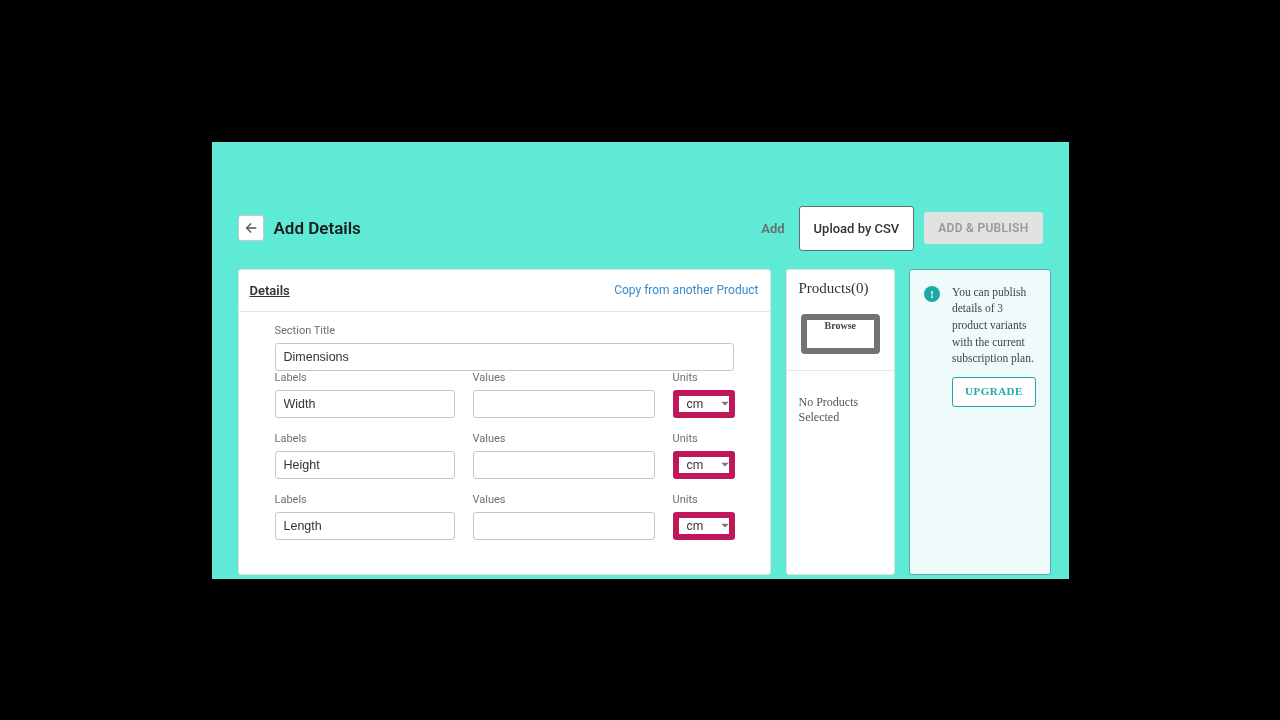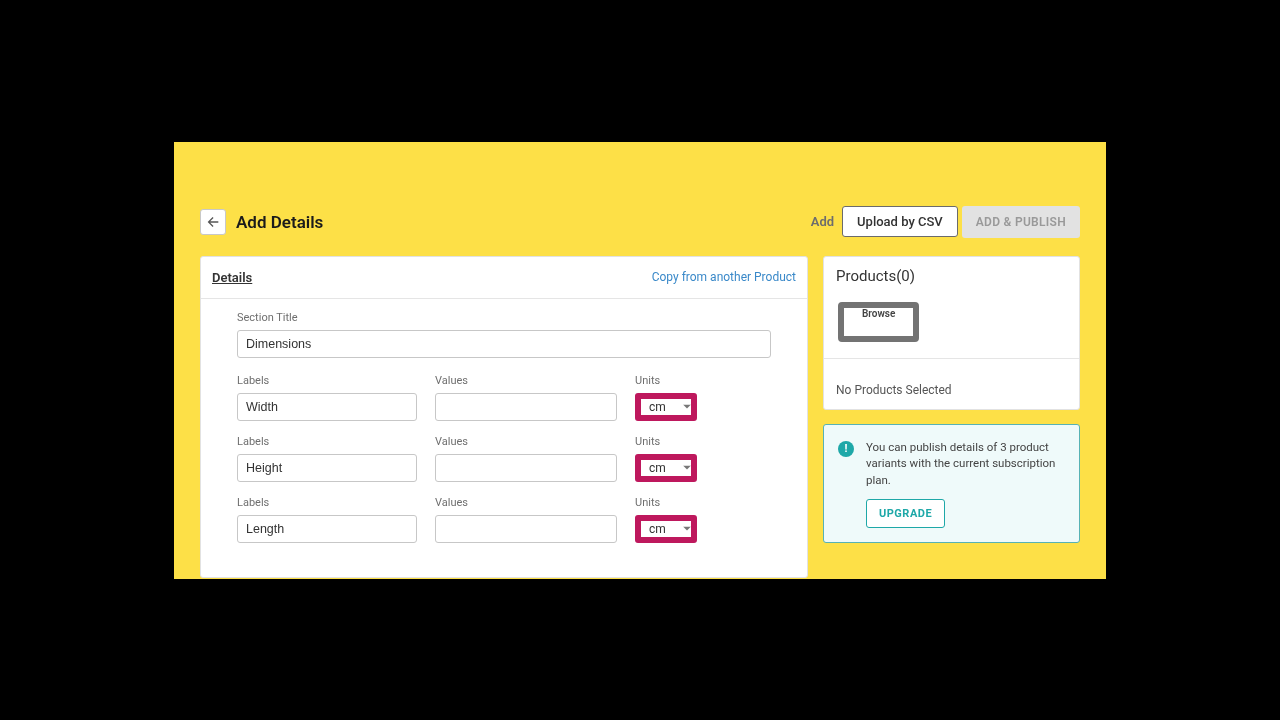"Add Details" .app-window { background: #fde047 -> #5eead4; width: 932px -> 857px }
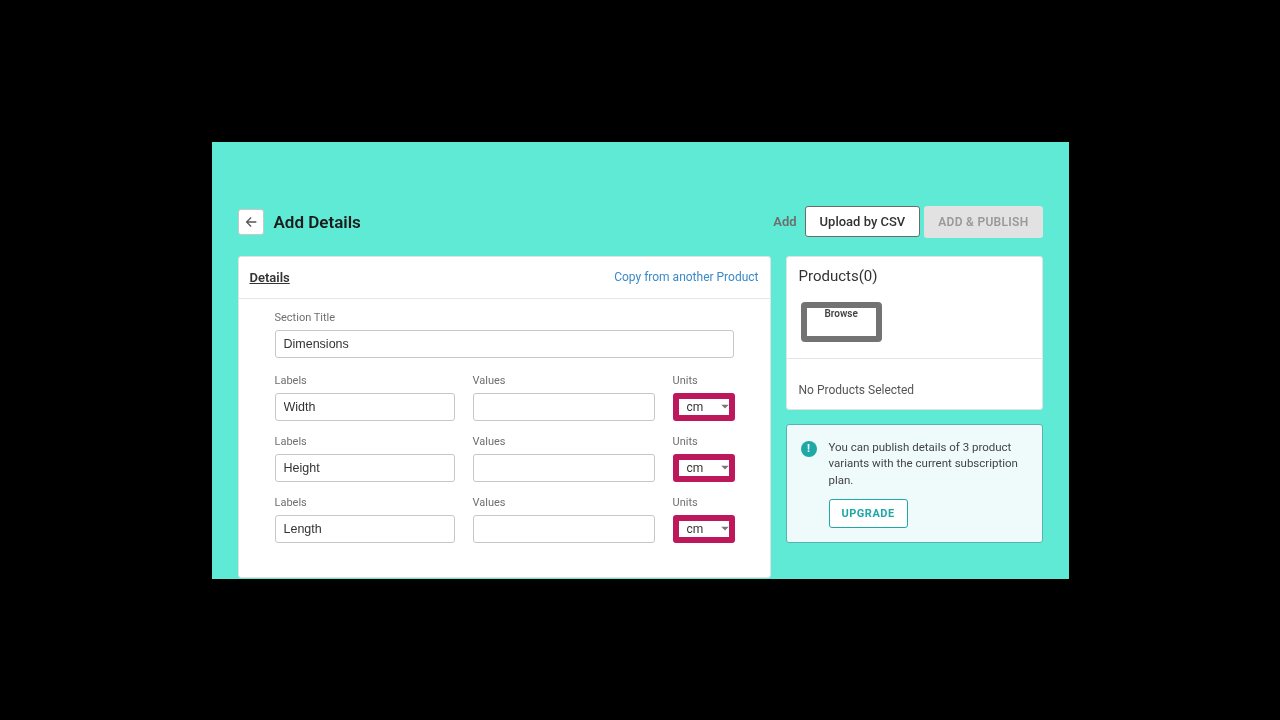"Add" .header-right { gap: 4px -> 10px }
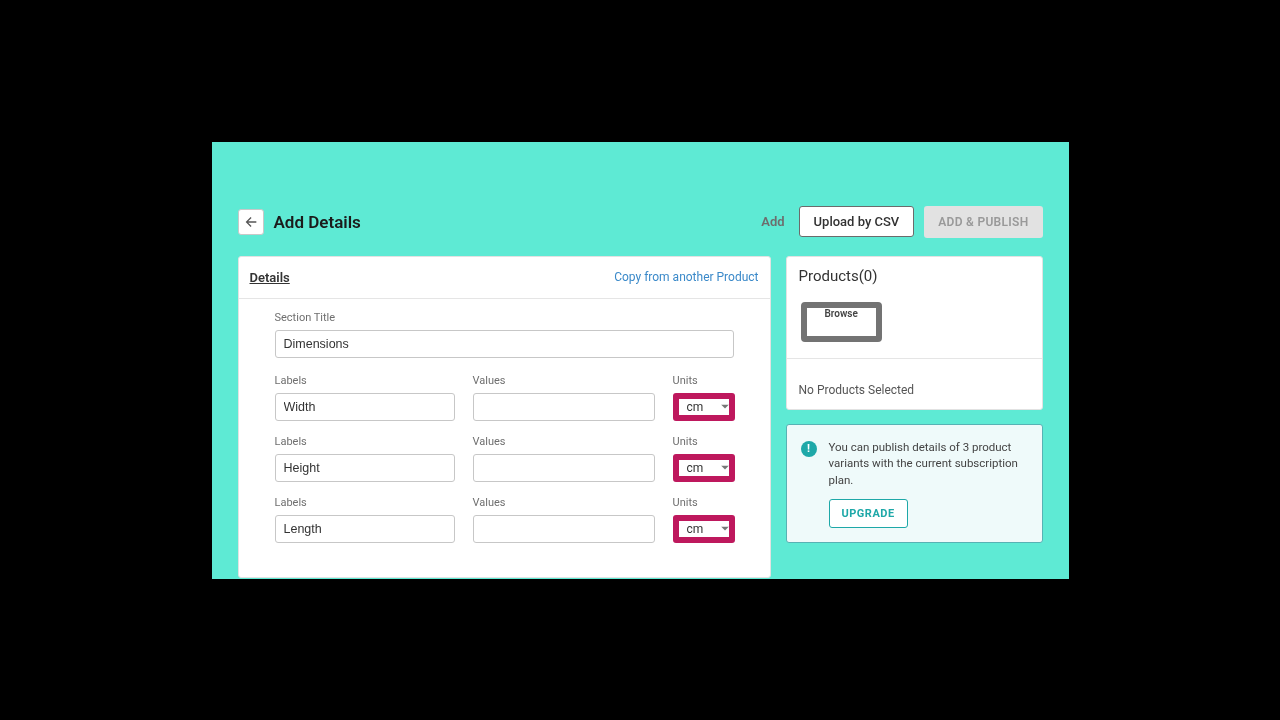"Upload by CSV" .btn-outline { padding: 7px 14px -> 14px 14px }
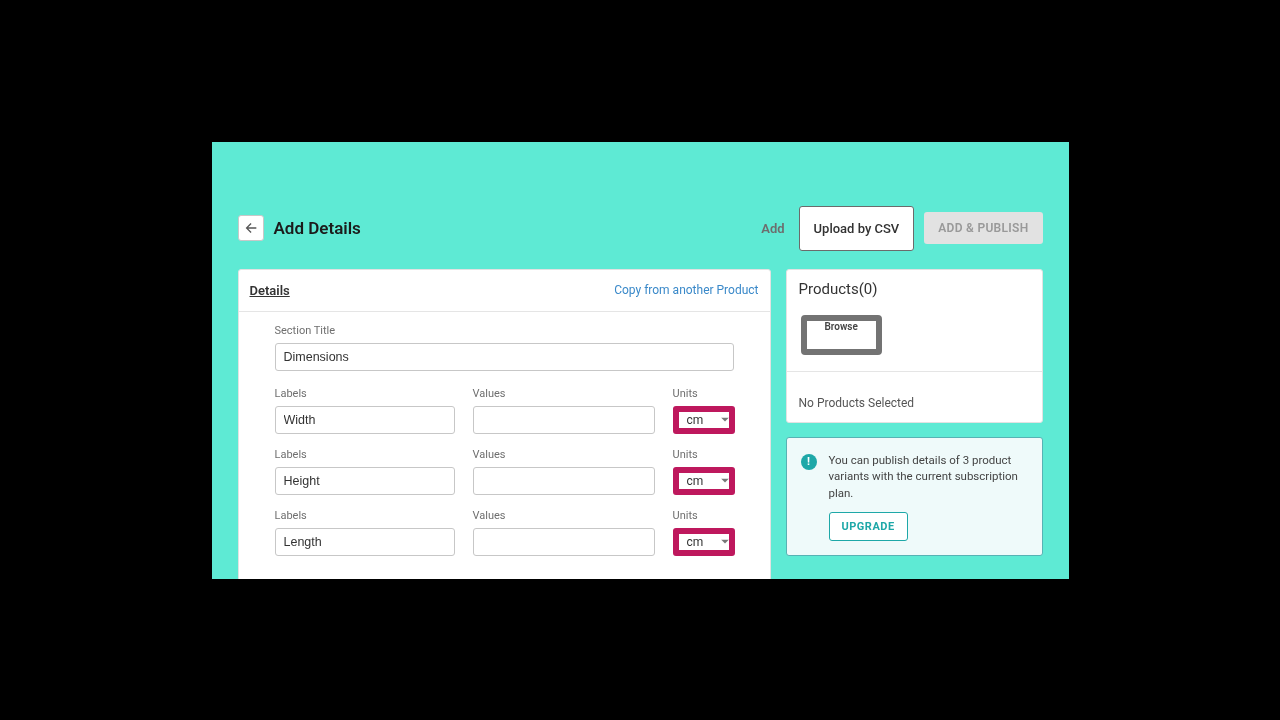"Products(0)" .right-col { flex-direction: column -> none; font-family: none -> Liberation Serif, serif }
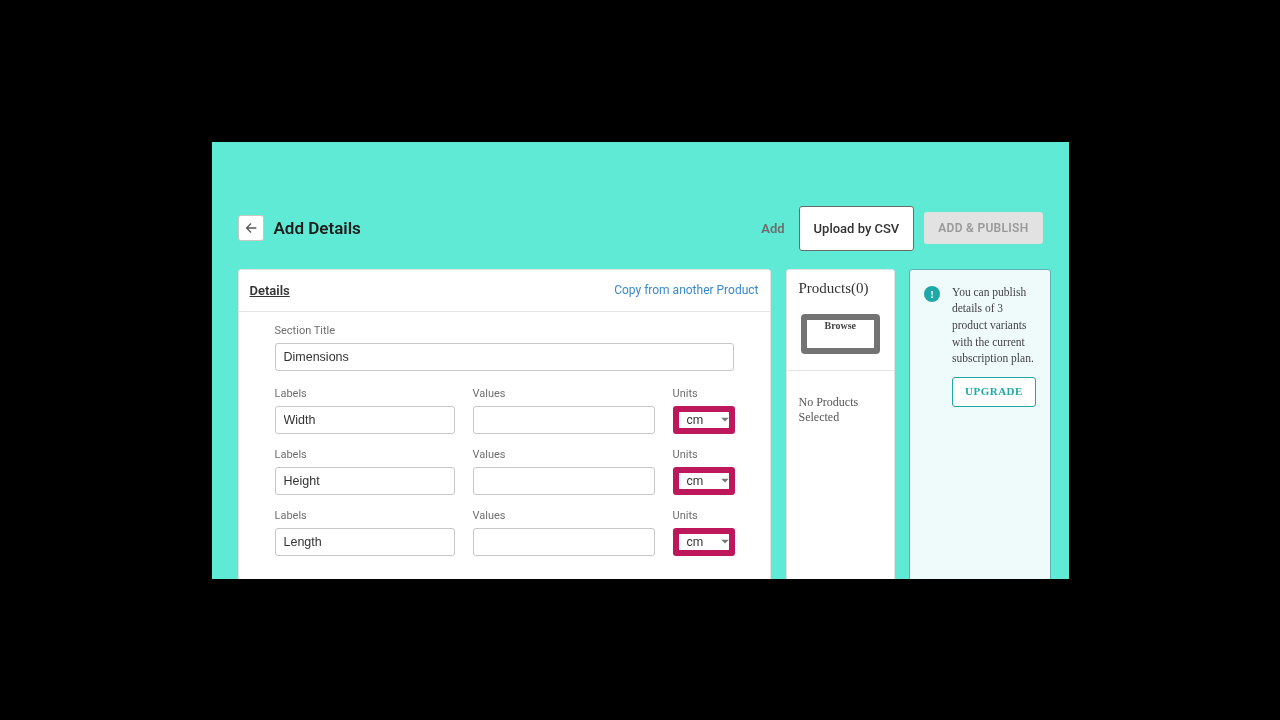"Section Title" .section-title-row { margin-bottom: 16px -> 0 }
